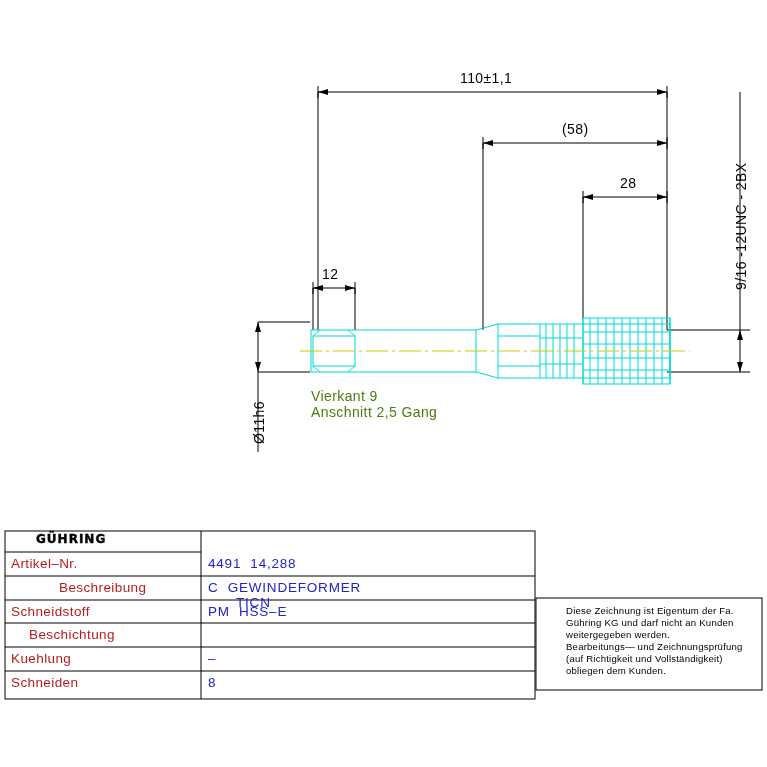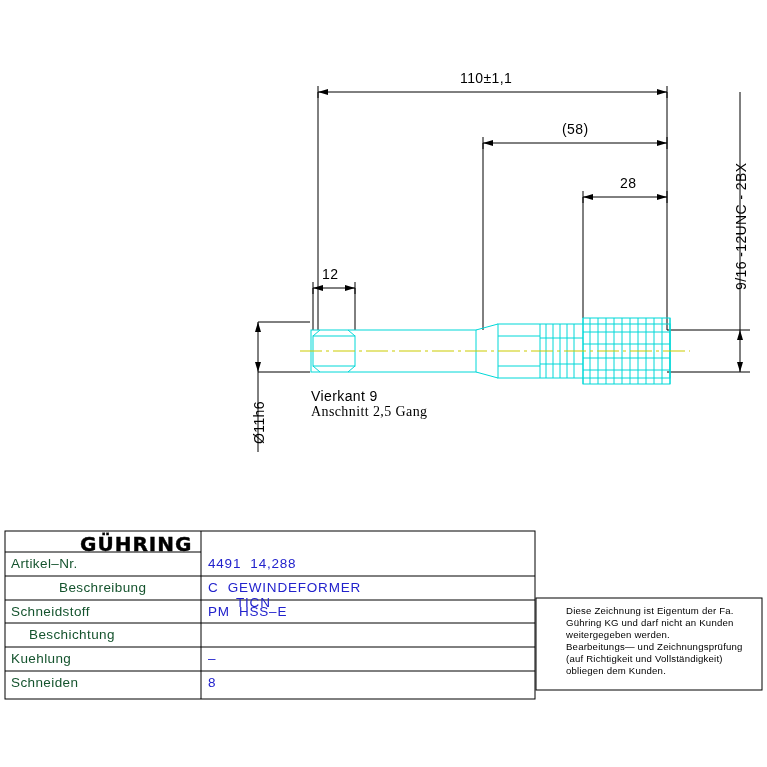"Vierkant 9" .blue { color: #000000 -> #4d7c0f }
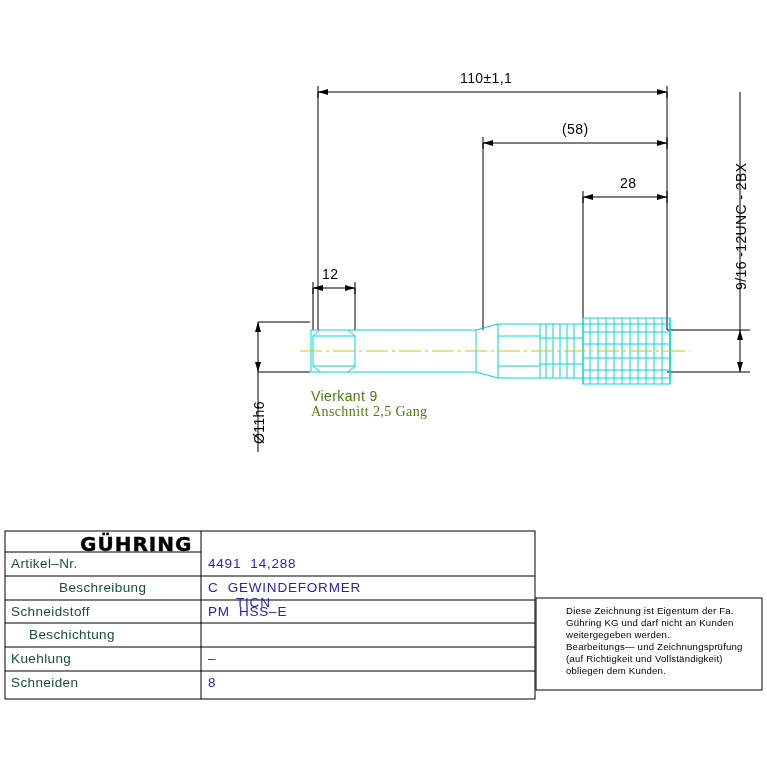"Anschnitt 2,5 Gang" div.txt { font-family: Liberation Serif, serif -> none }
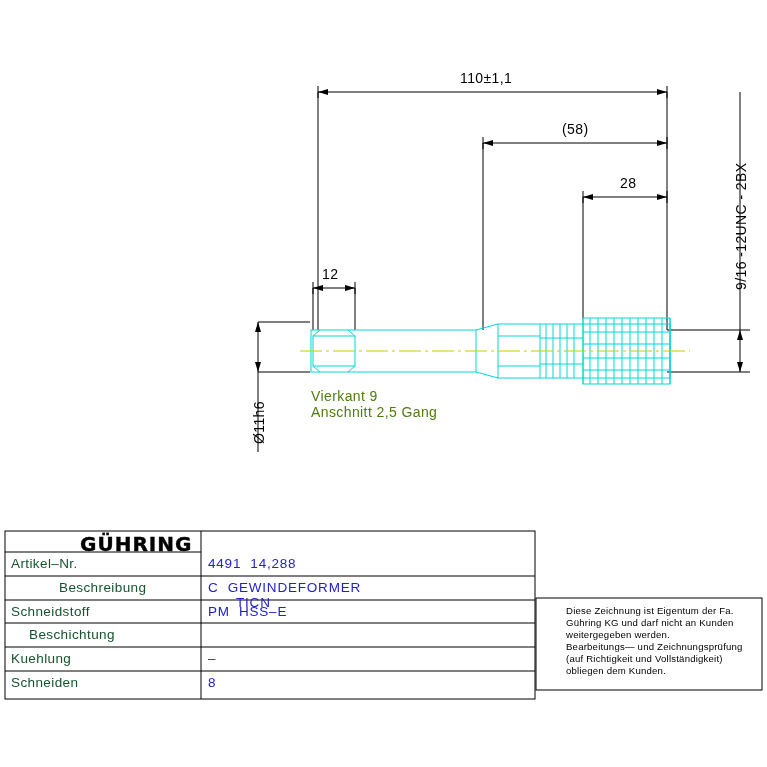"GÜHRING" .logo-text { font-size: 20px -> 12px; margin-left: 44px -> none }
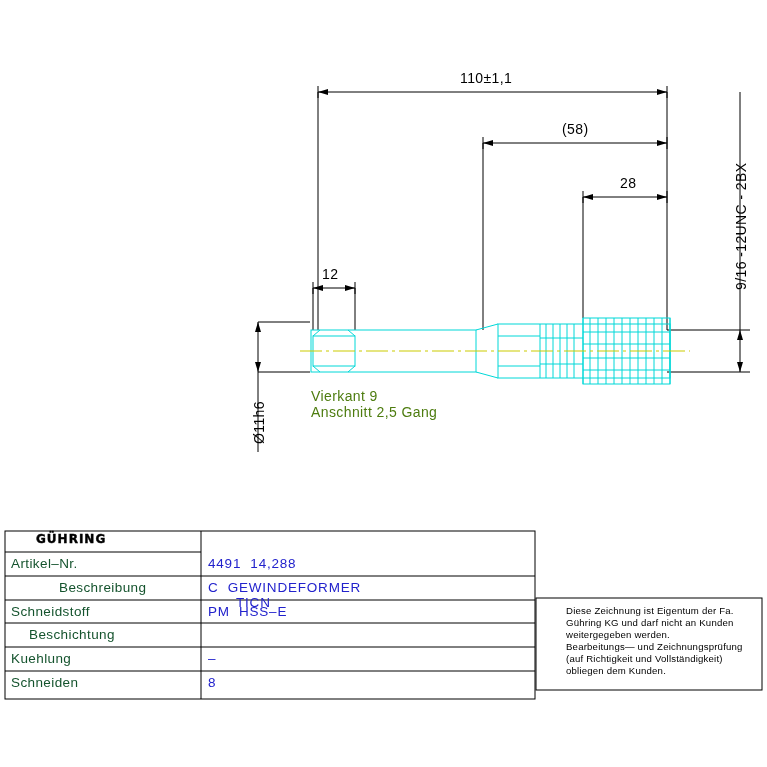"Artikel–Nr." .tbl-label { color: #14532d -> #b91c1c }
